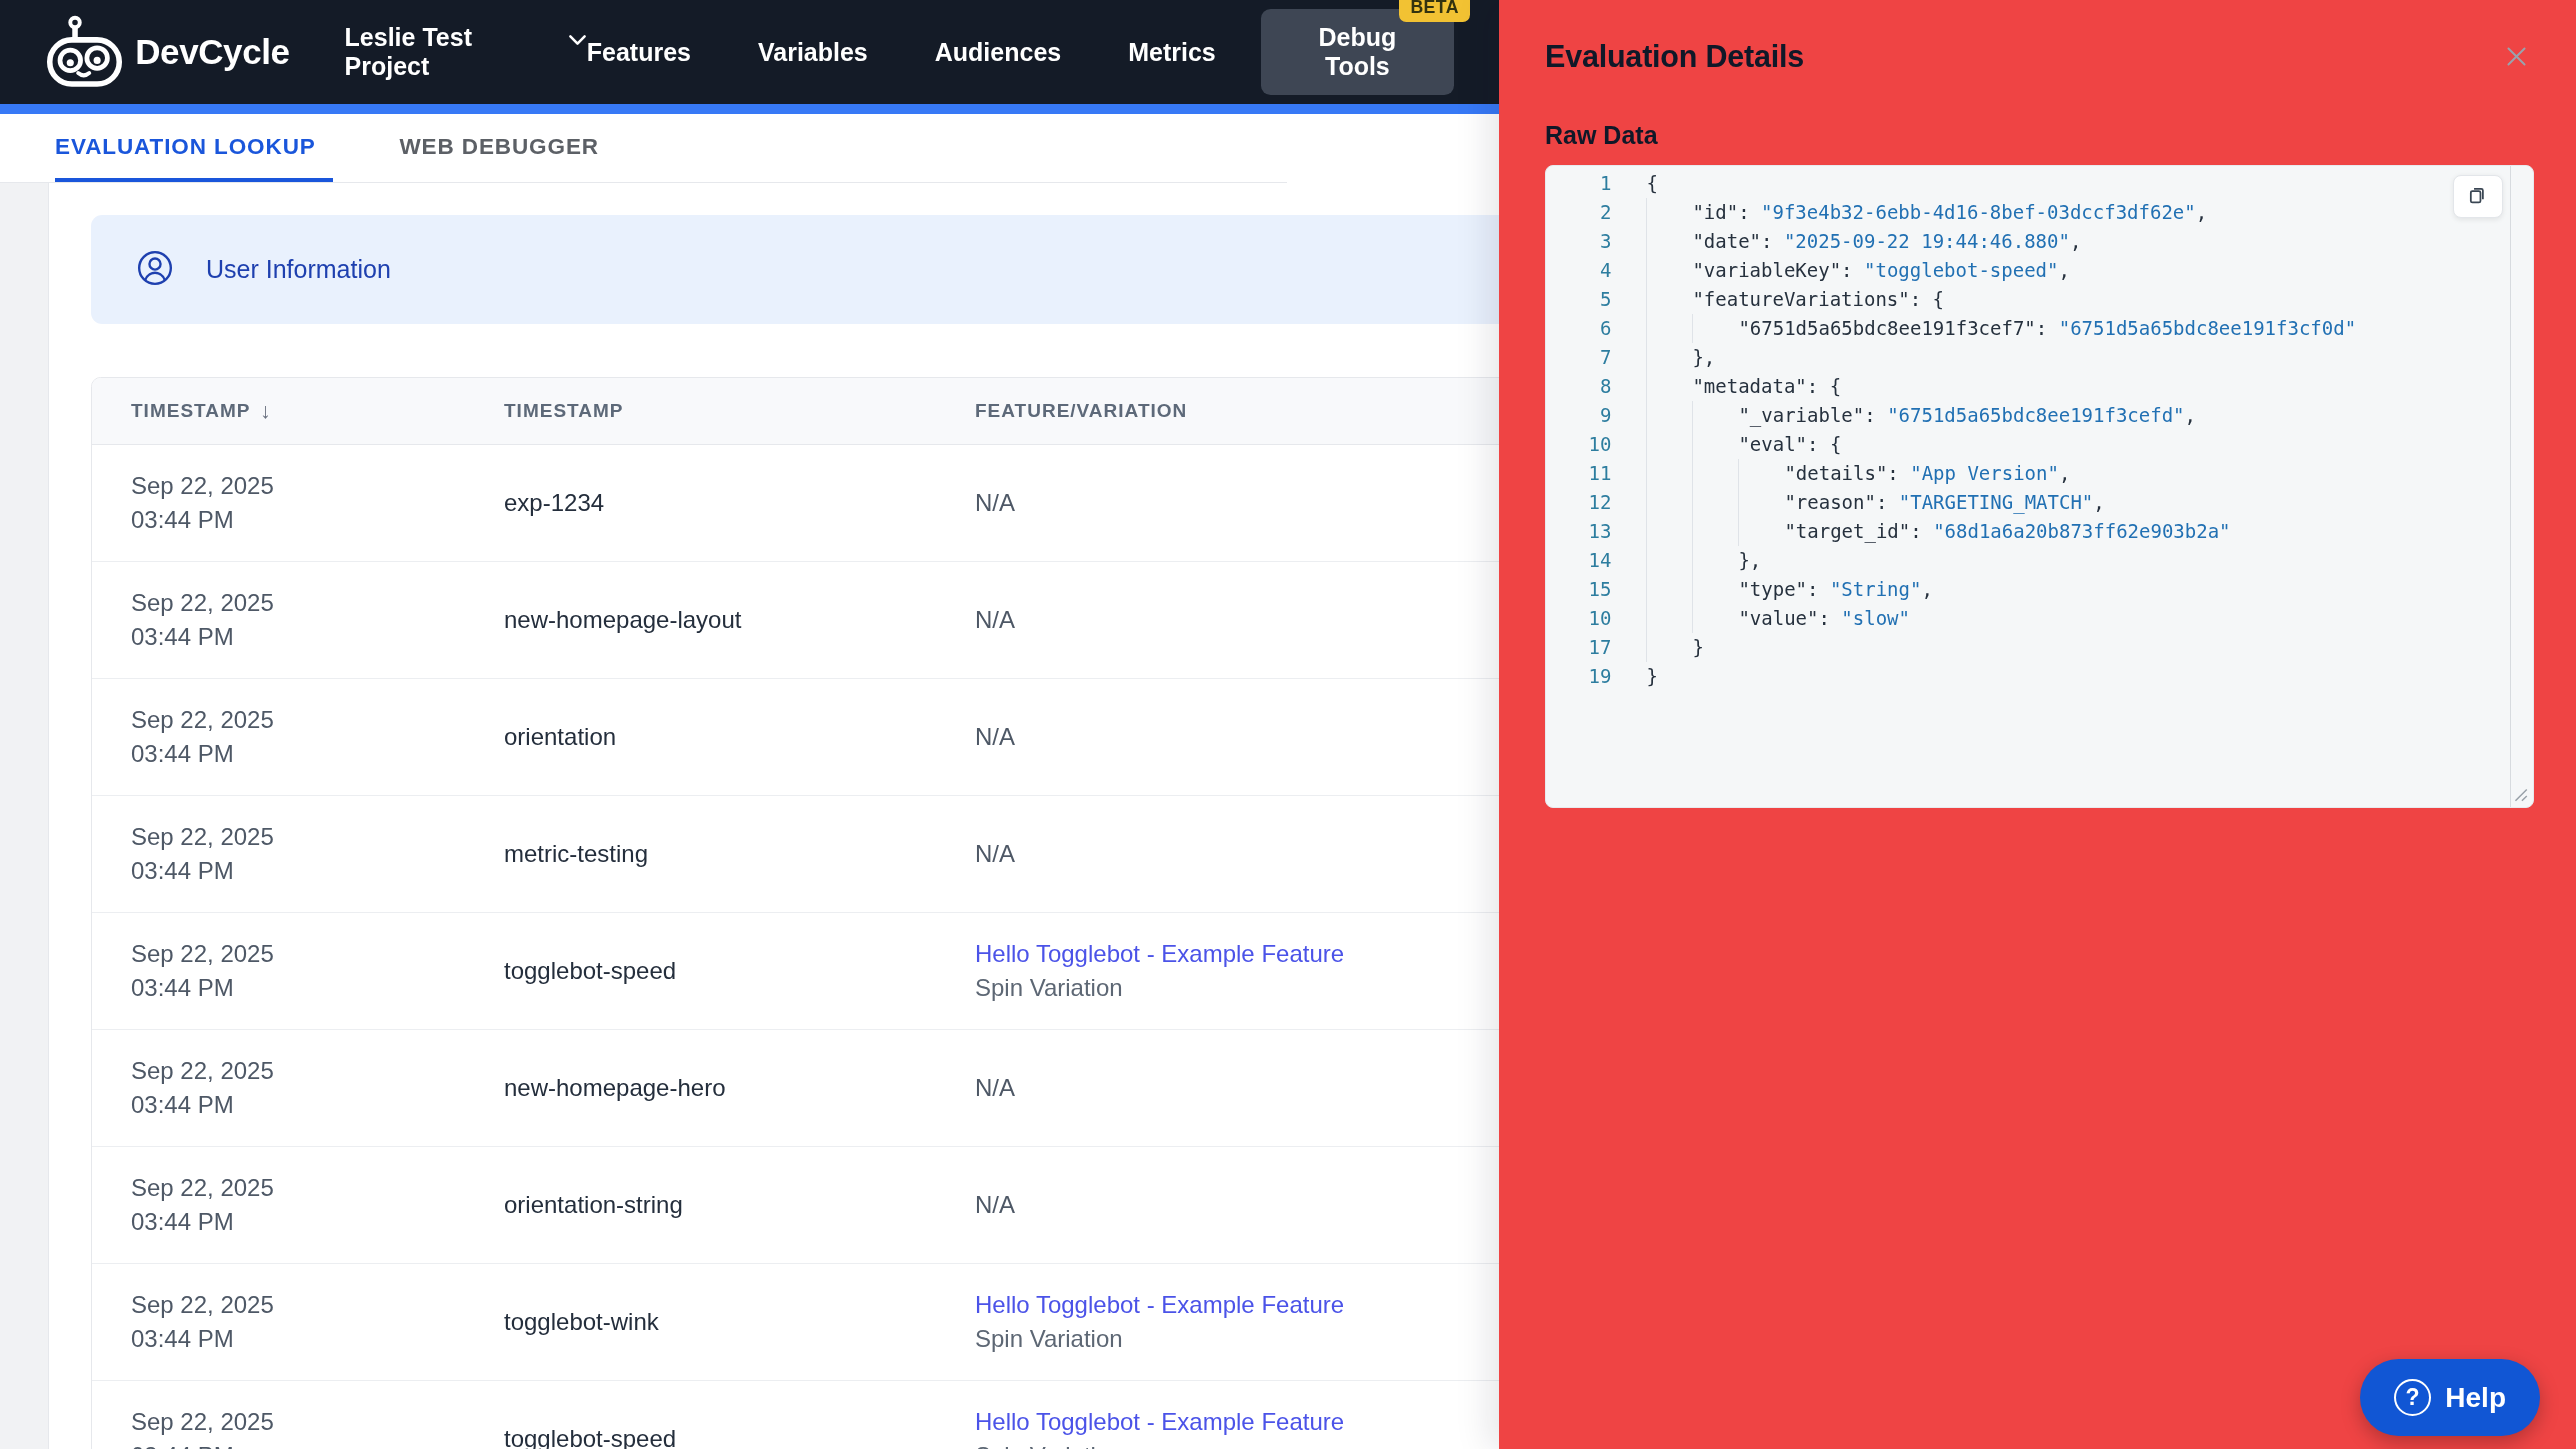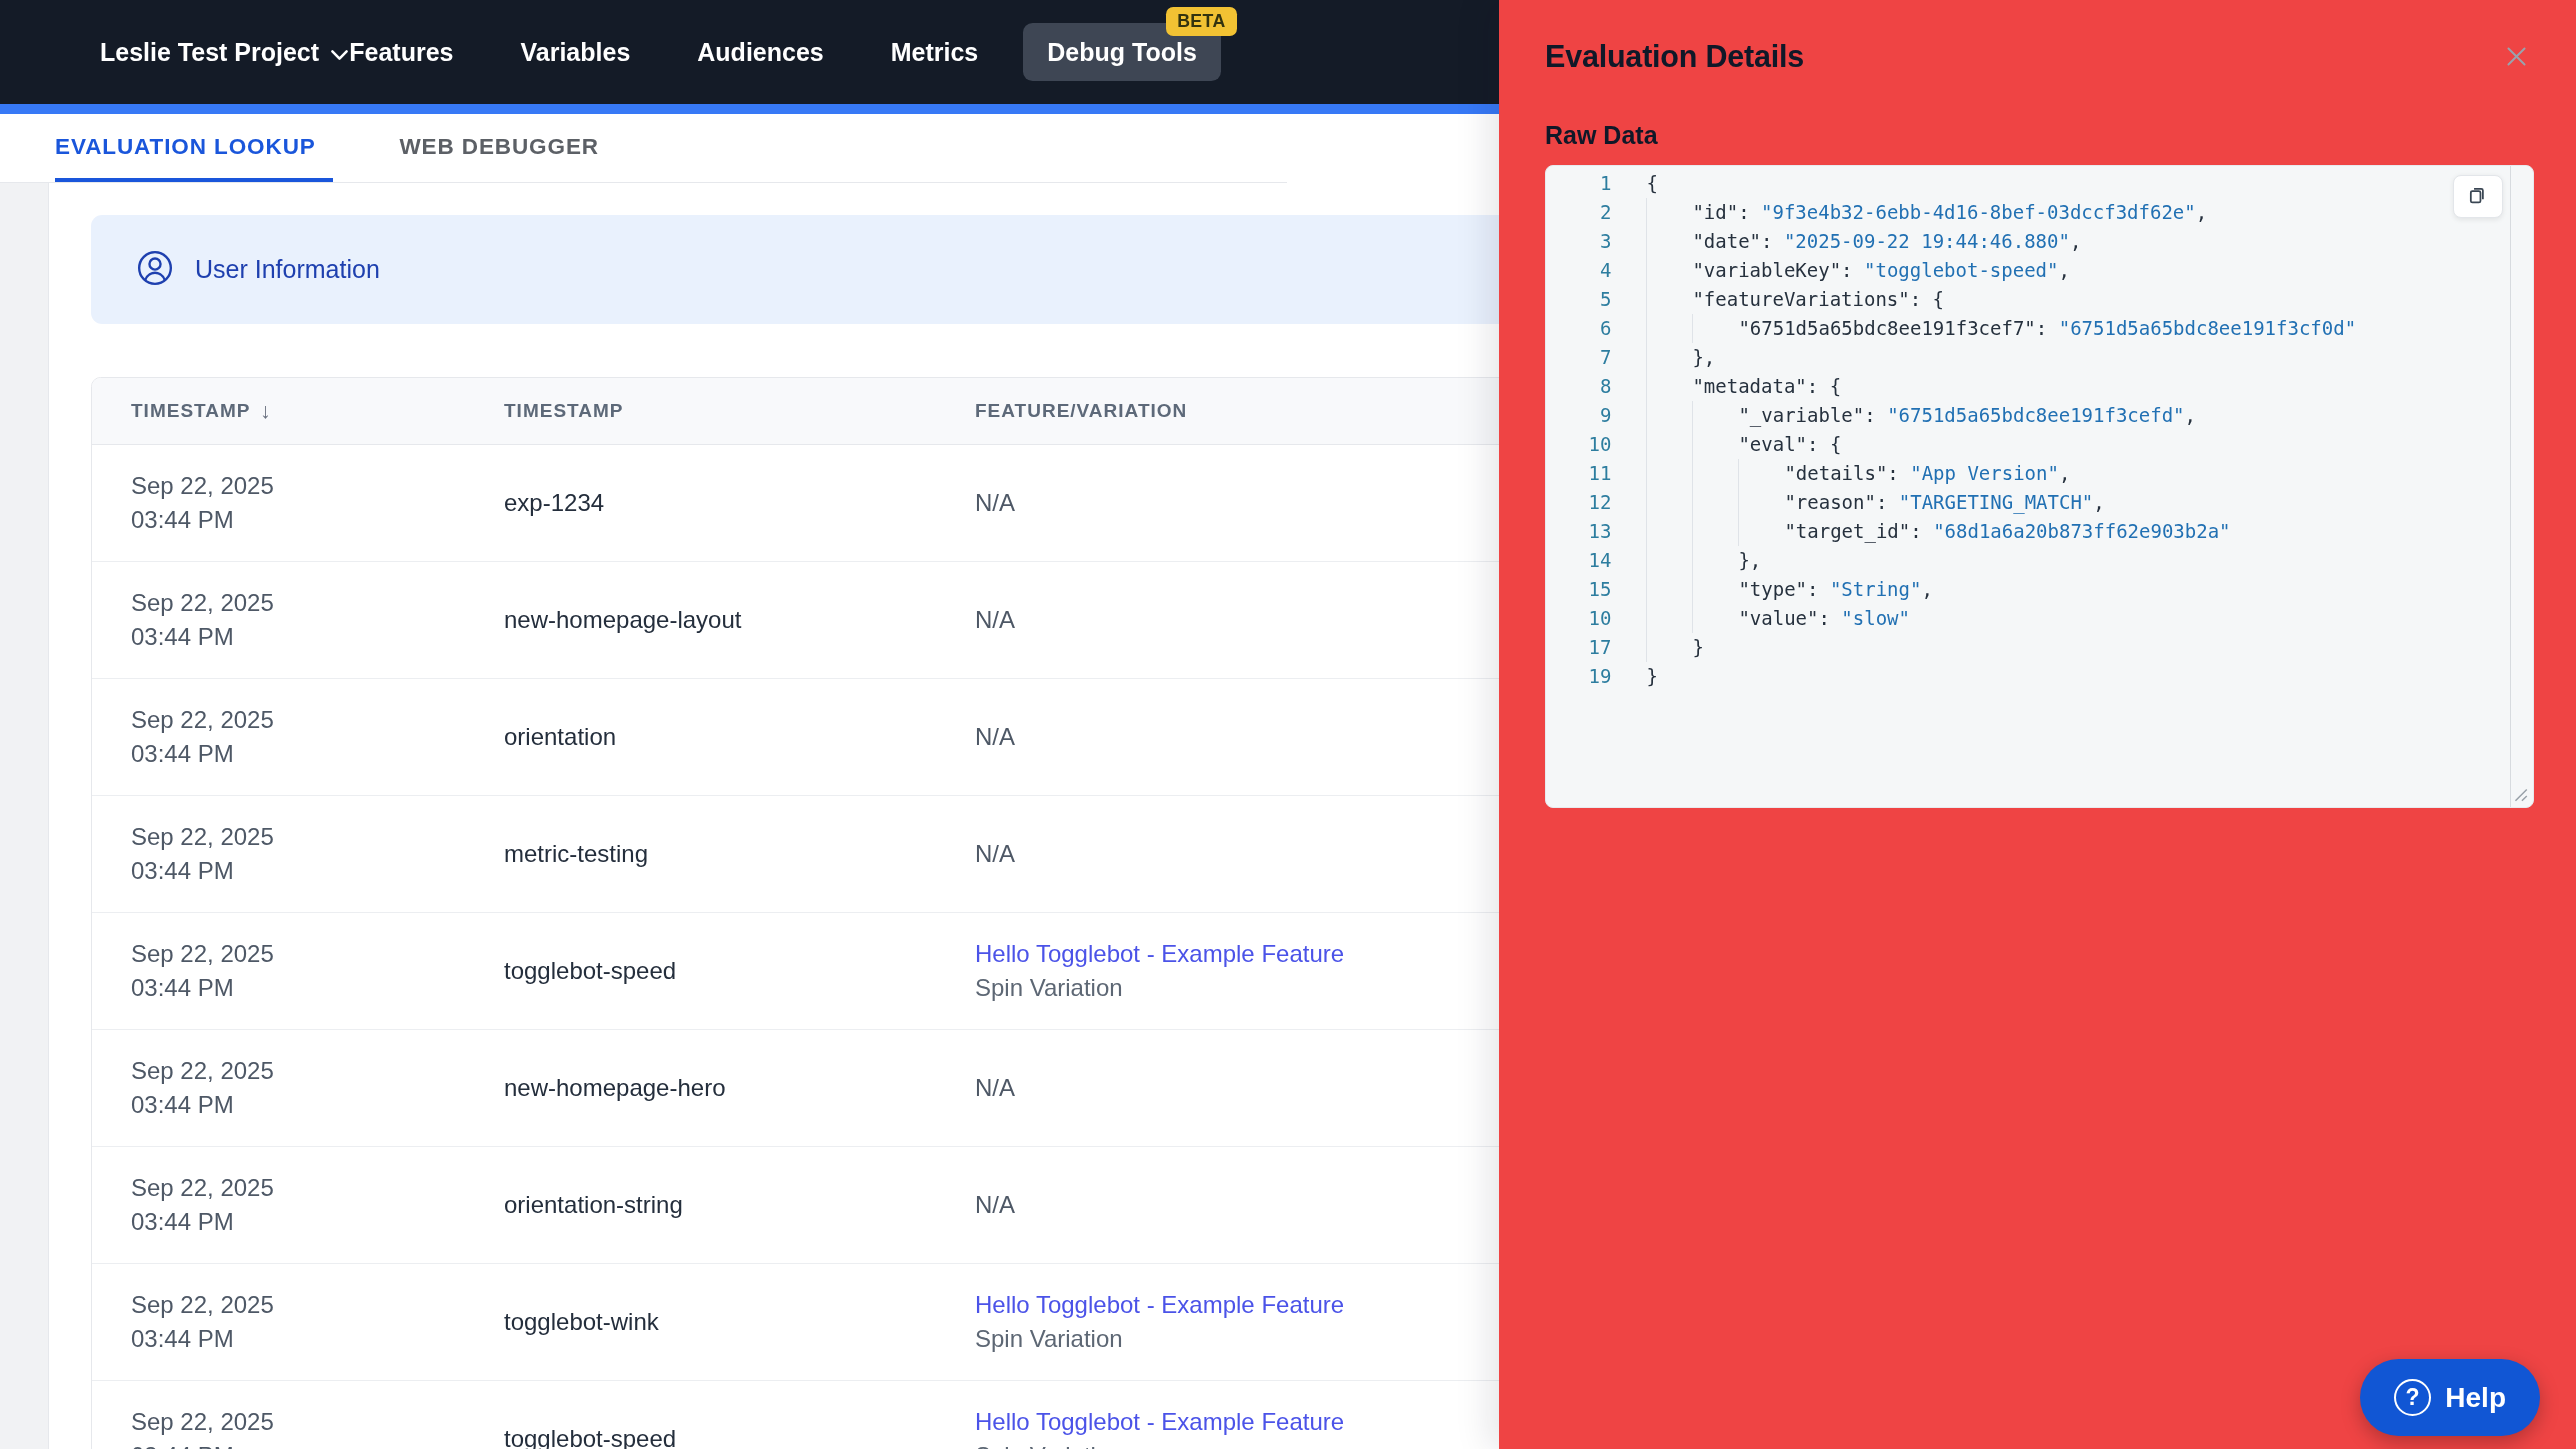"DevCycle" div.brand { html: none -> <div> <span> <svg> <rect></rect> <line></line> <circle></circle> <circle></circle> <circle></circle> <circle></circle> <circle></circle> <path></path> </svg> </span> <span>DevCycle</span> </div> }
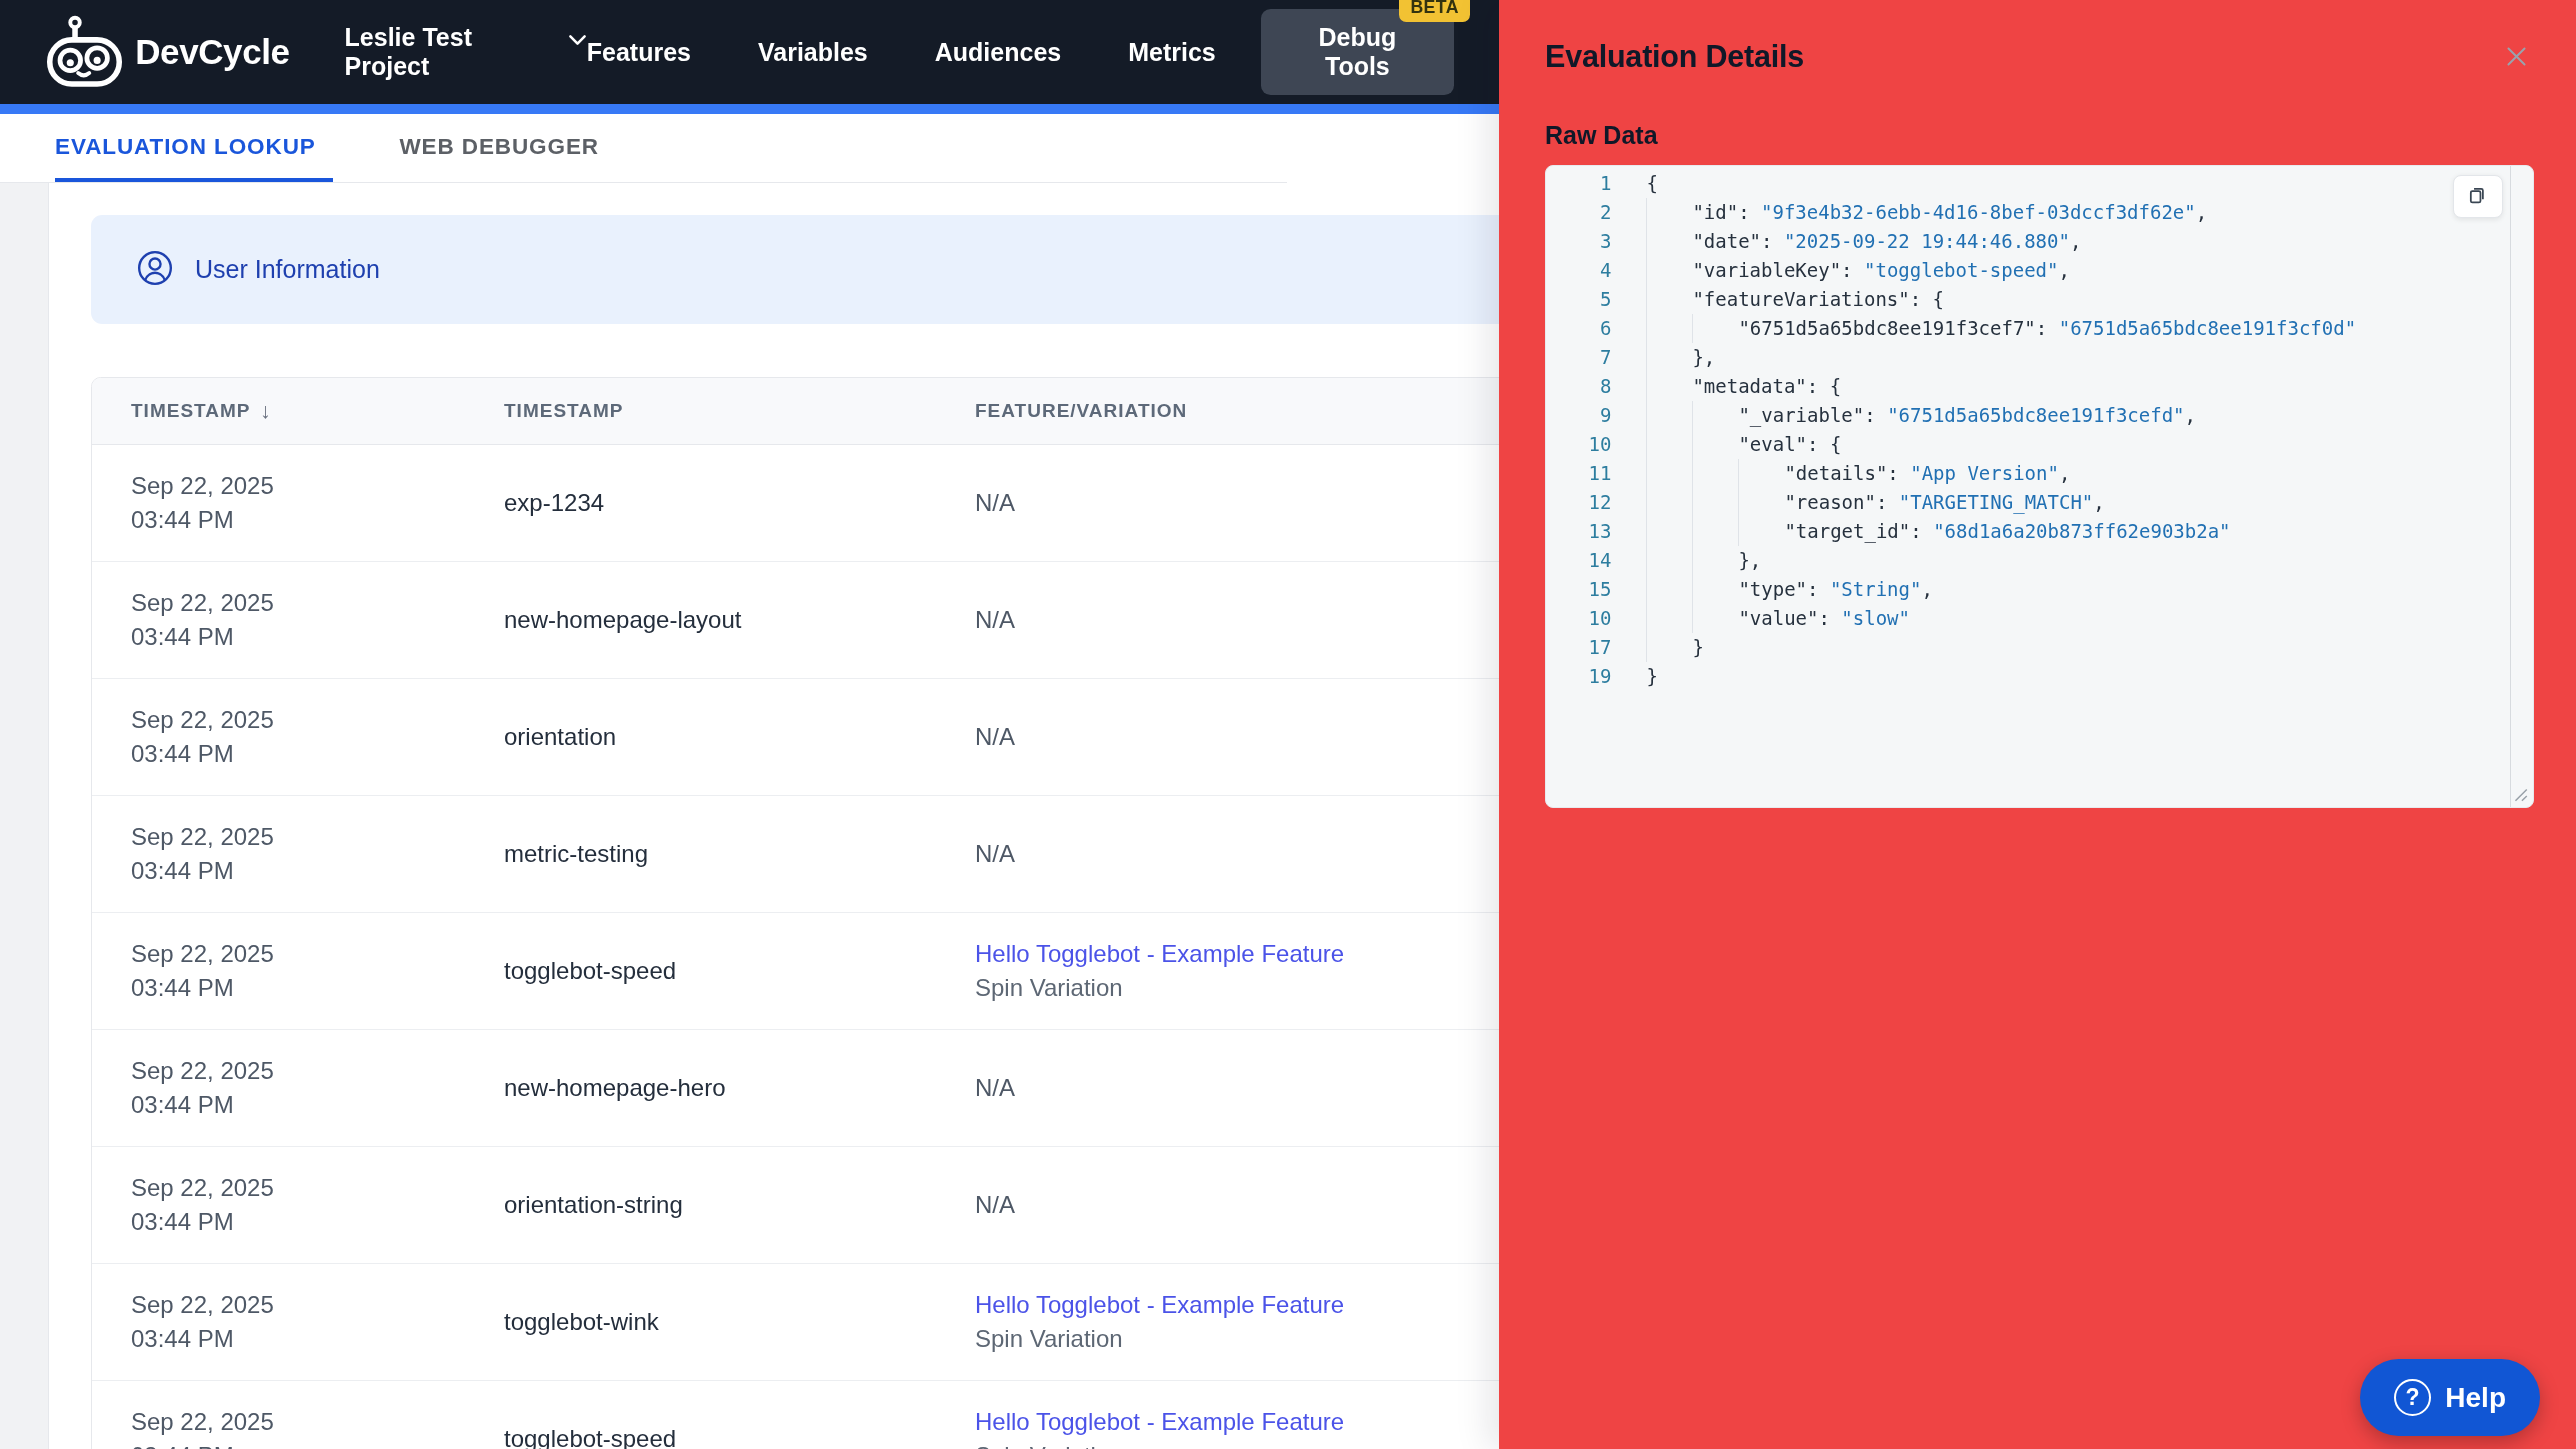"User Information" .banner { gap: 21px -> 32px }
